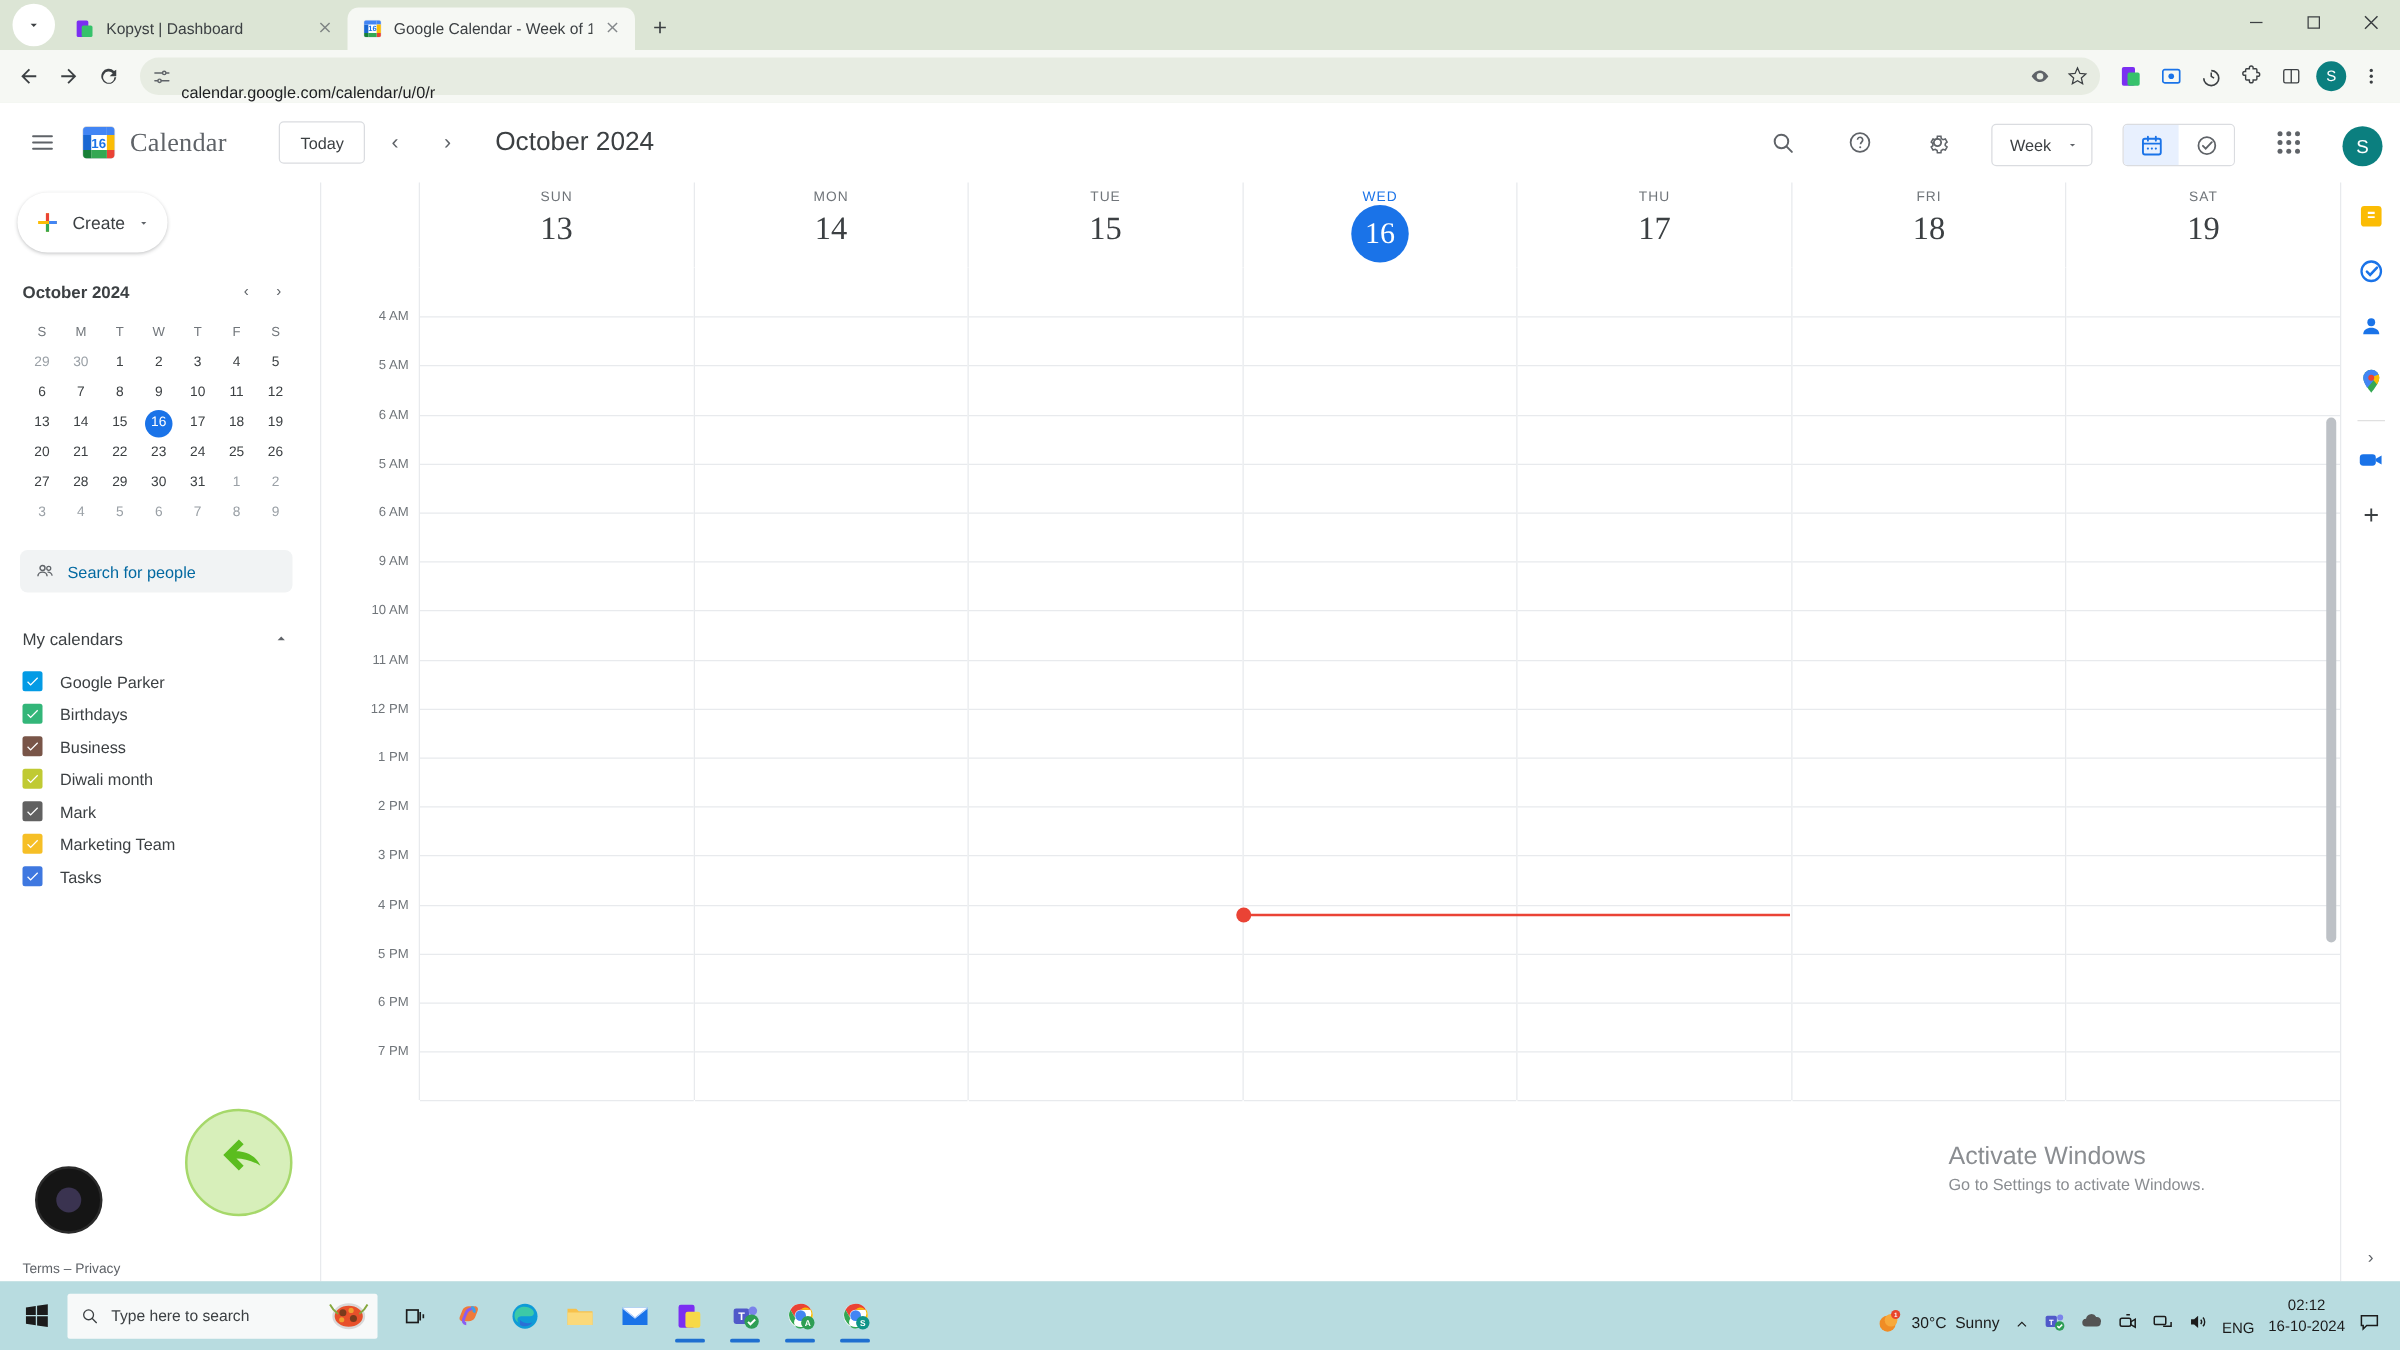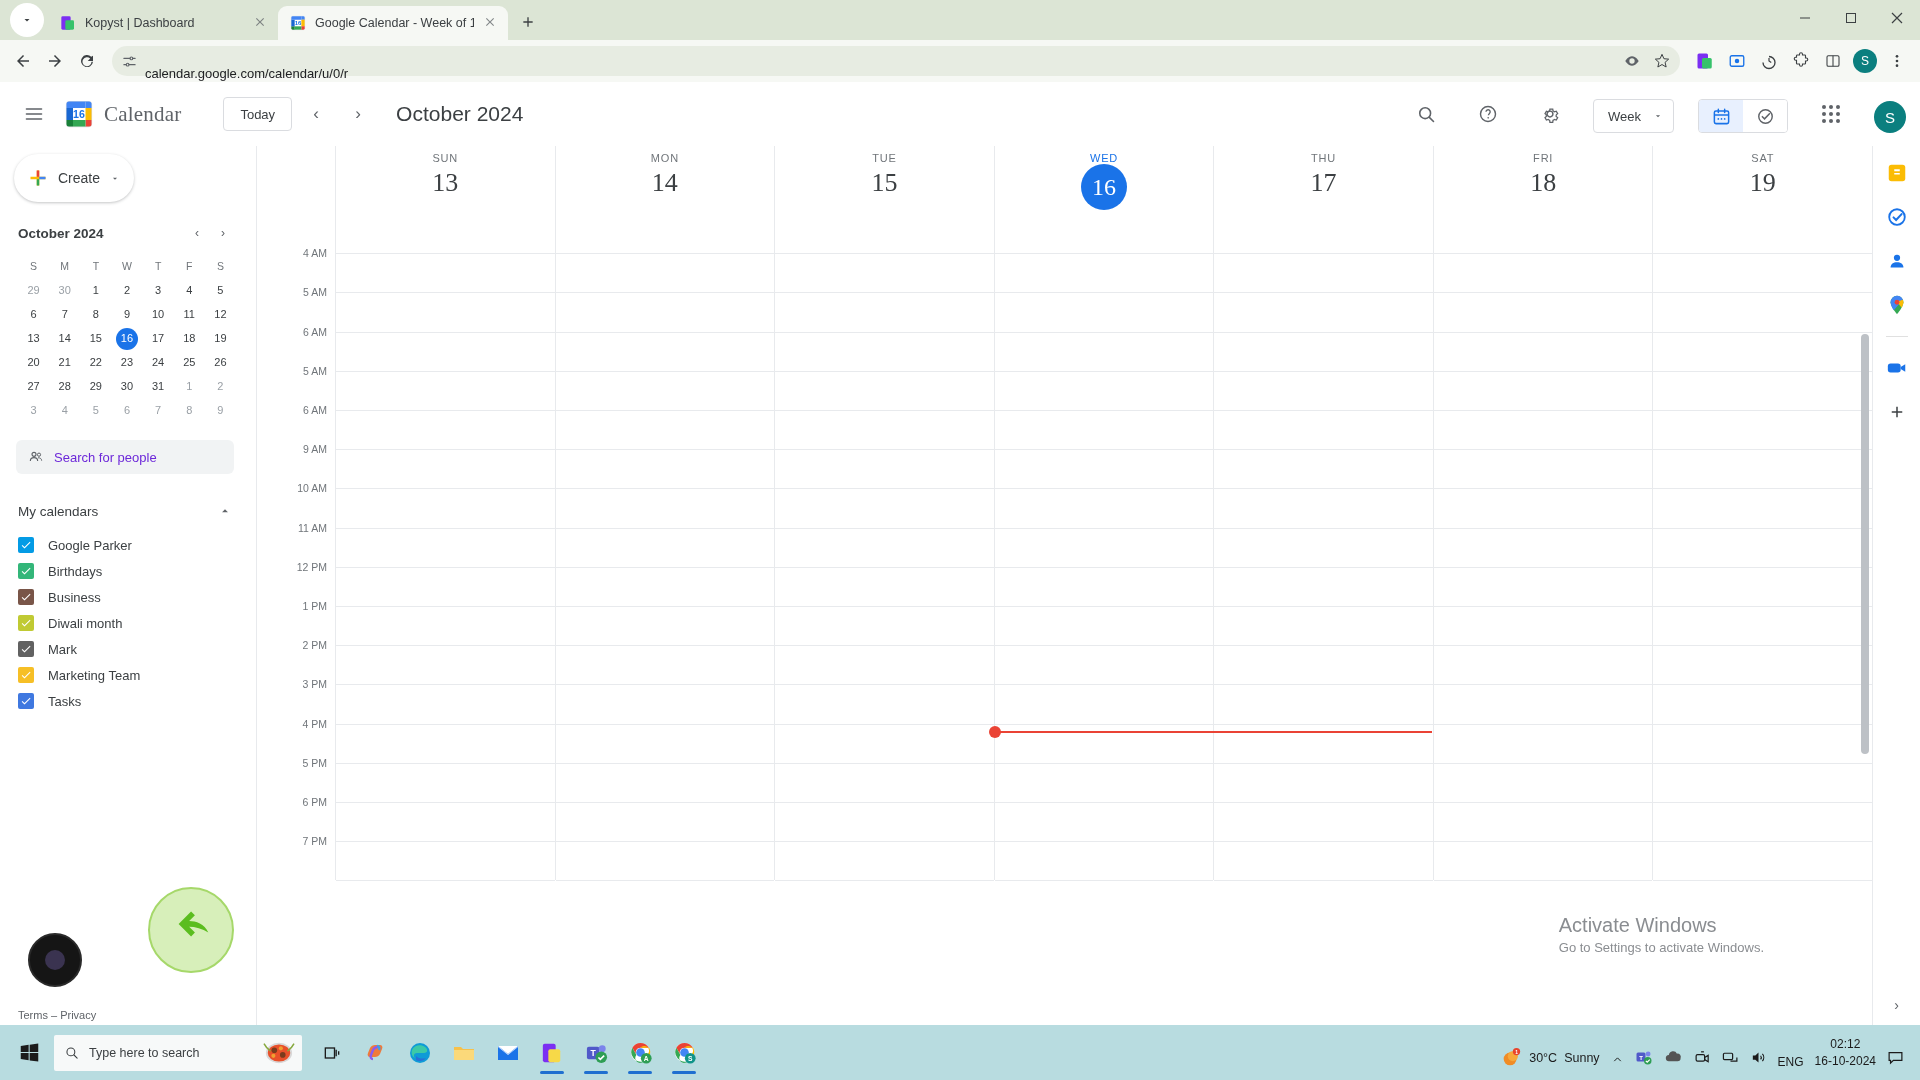"Search for people" .search-people { color: #6d28d9 -> #0369a1 }
